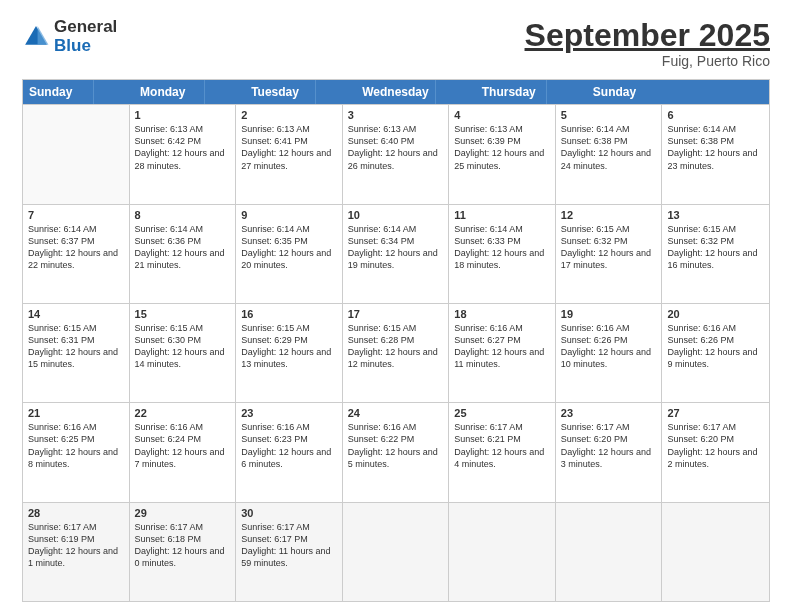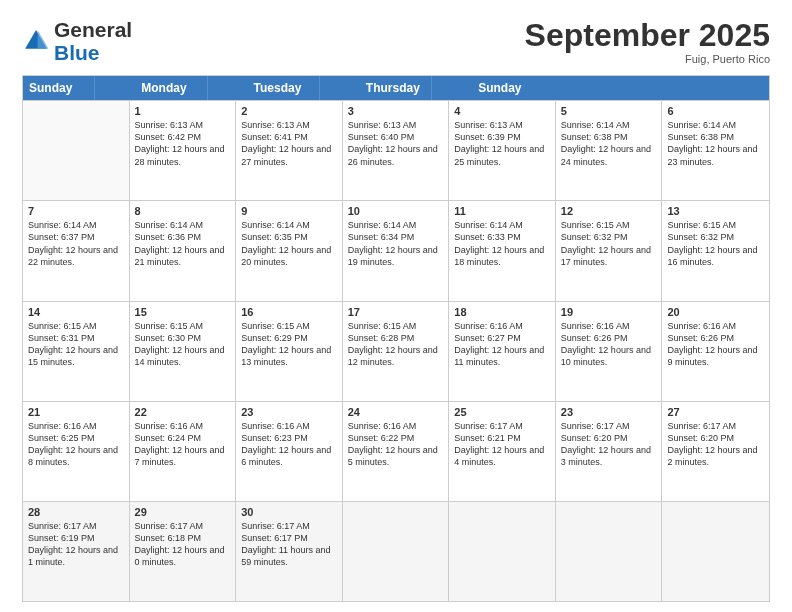"General" .logo-text { font-size: 21px -> 17px }
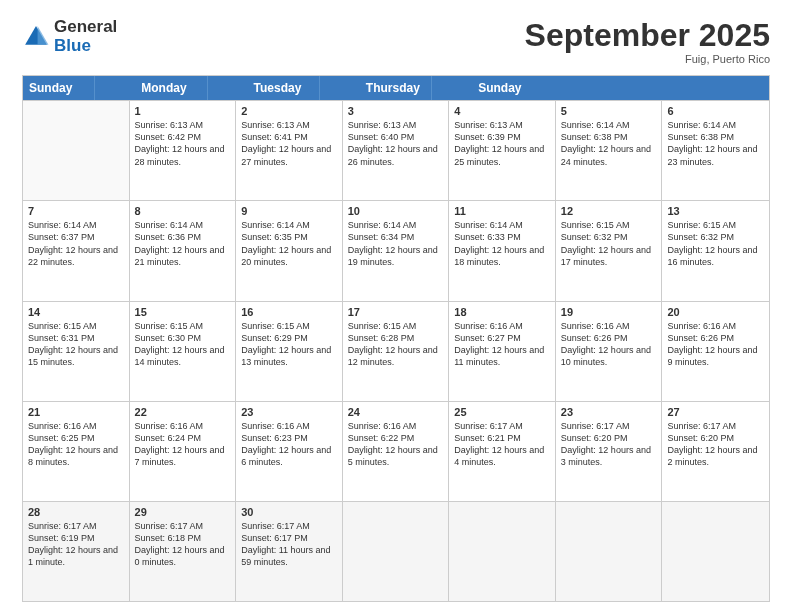"September 2025" .title-block .month-year { text-decoration: none -> underline }
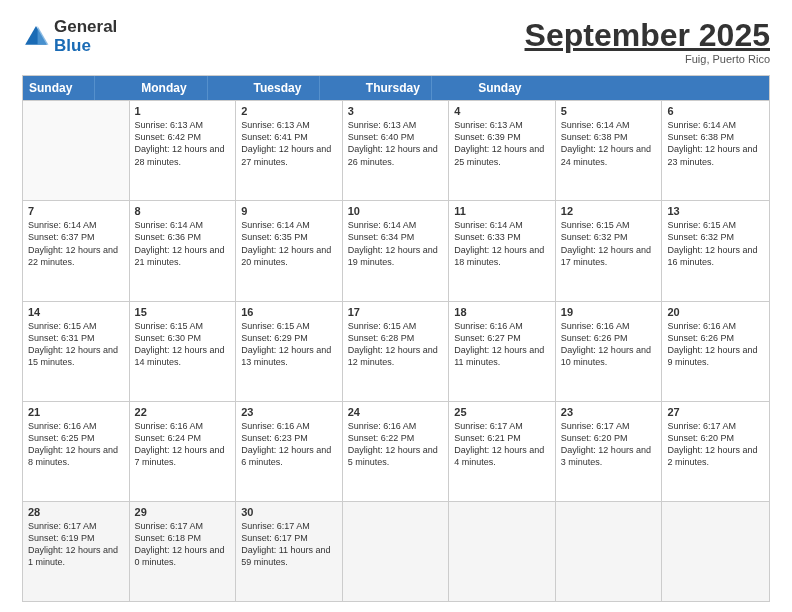"Fuig, Puerto Rico" .title-block .location { font-size: 11px -> 14px }
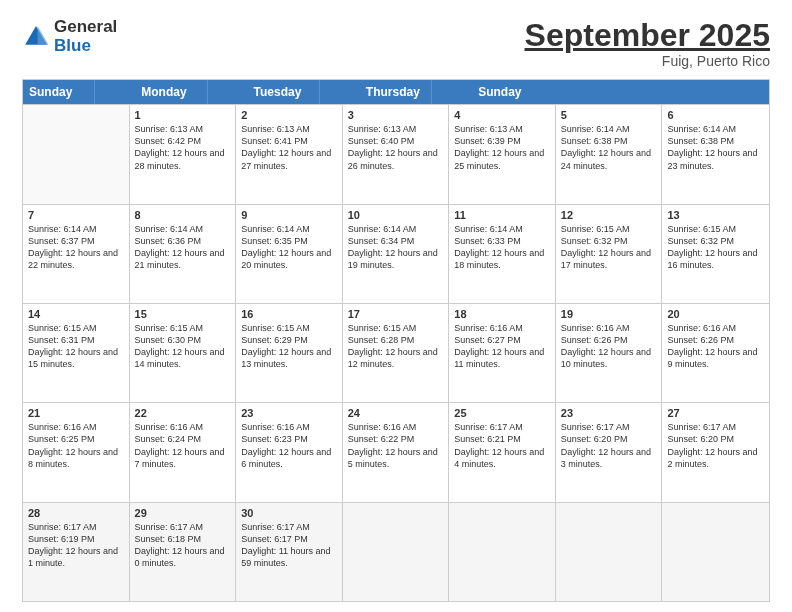"Wednesday" div.cal-header-cell { html: none -> <div>Wednesday</div> }
